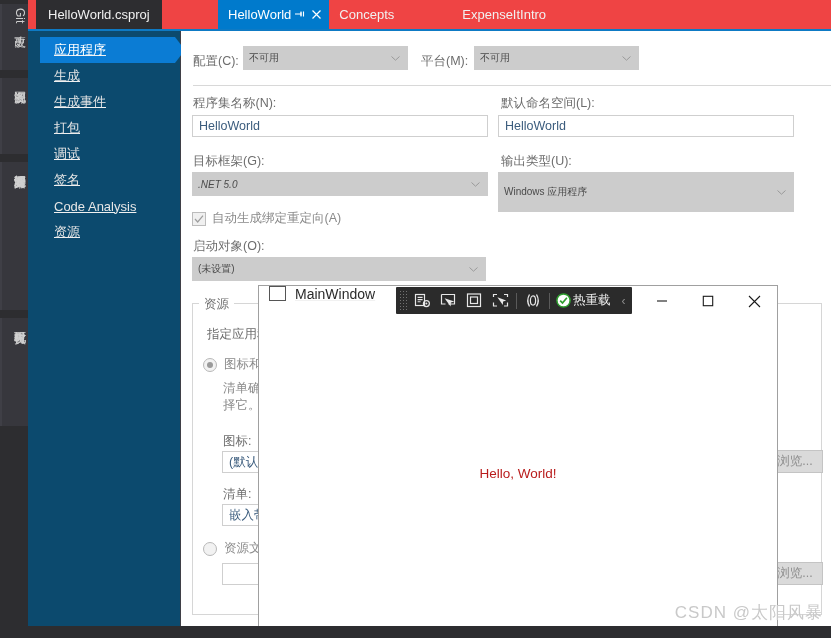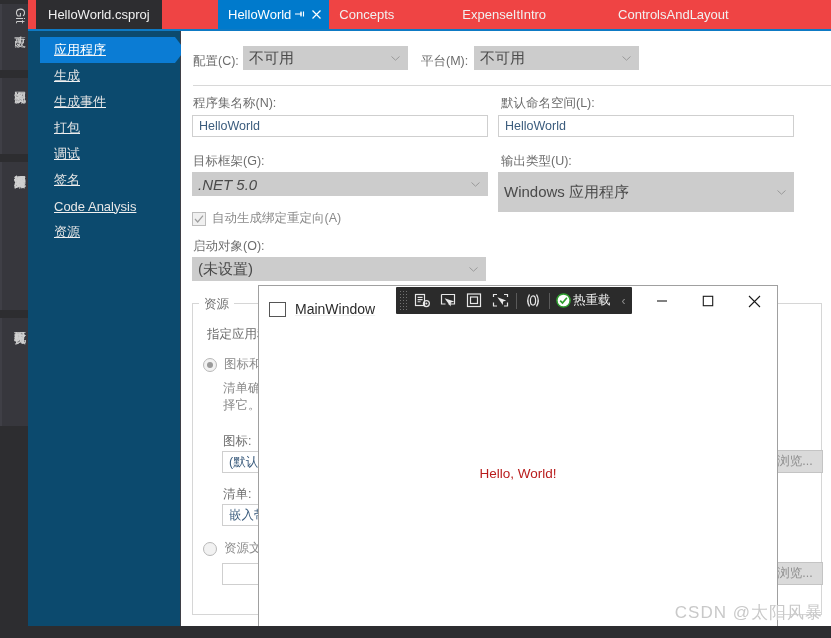"ControlsAndLayout" div.tool-tab { html: <div> <span>ControlsAndLayout</span> </div> -> none }
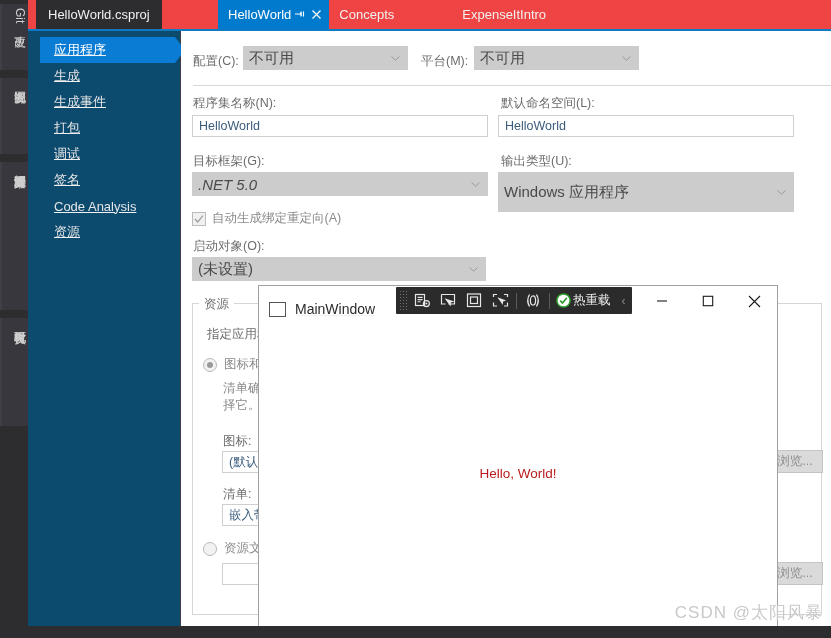"不可用" .combo { font-size: 15px -> 10px }
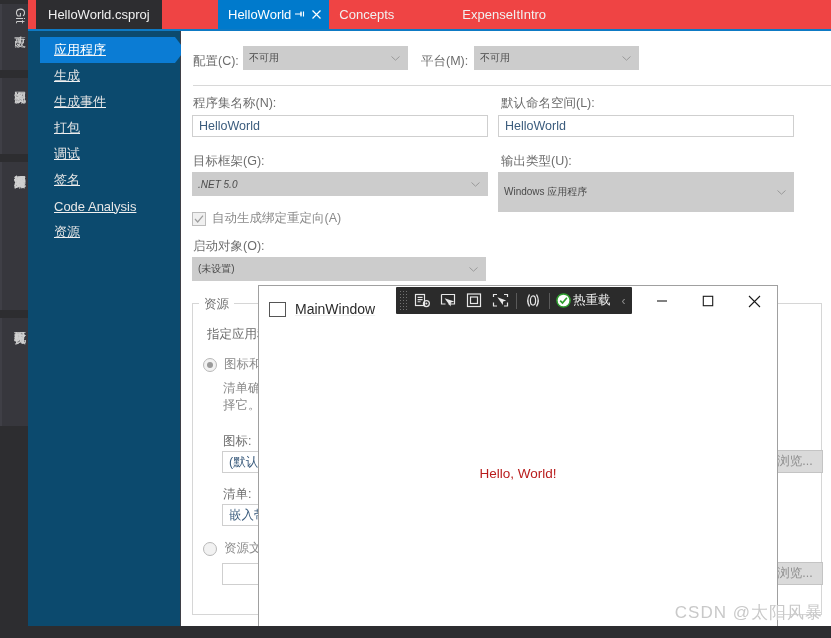"MainWindow" .mw-titlebar { align-items: flex-end -> flex-start }
